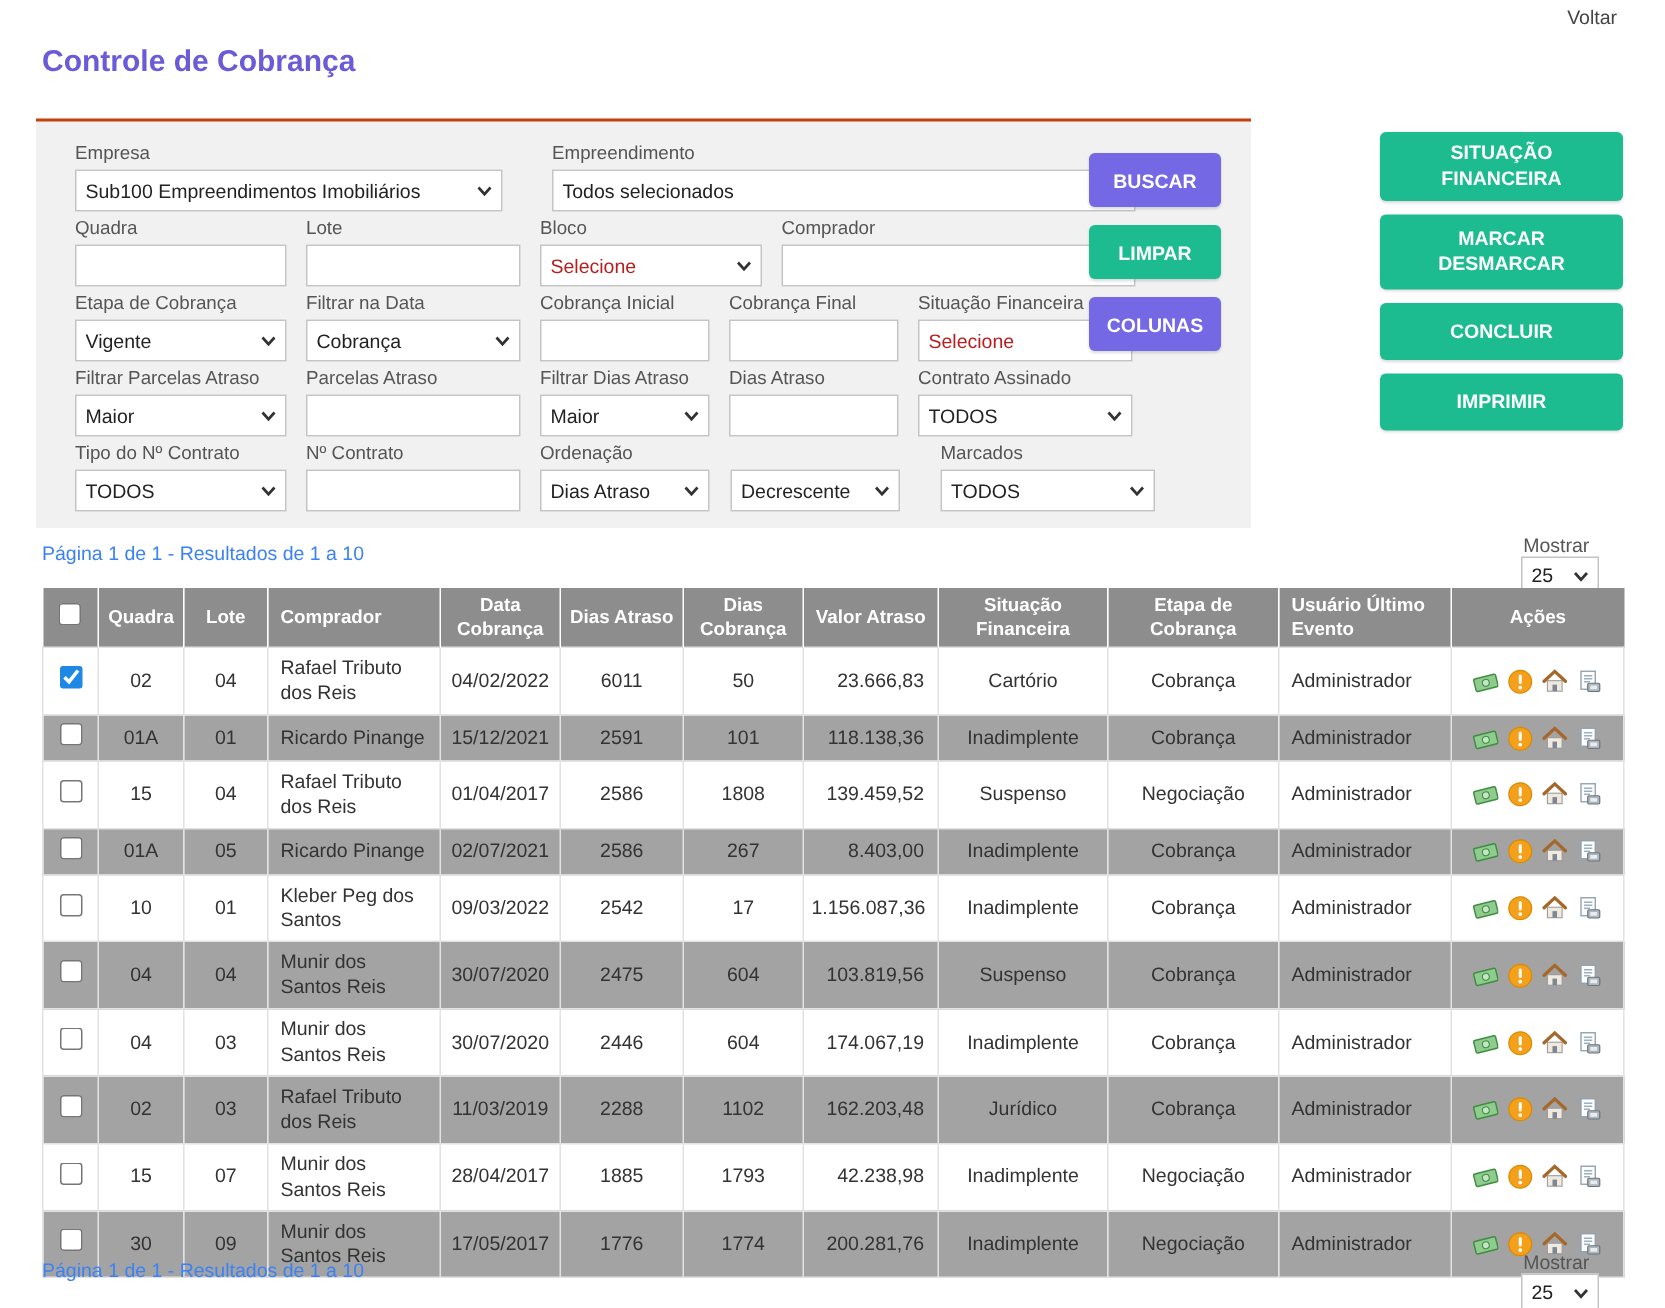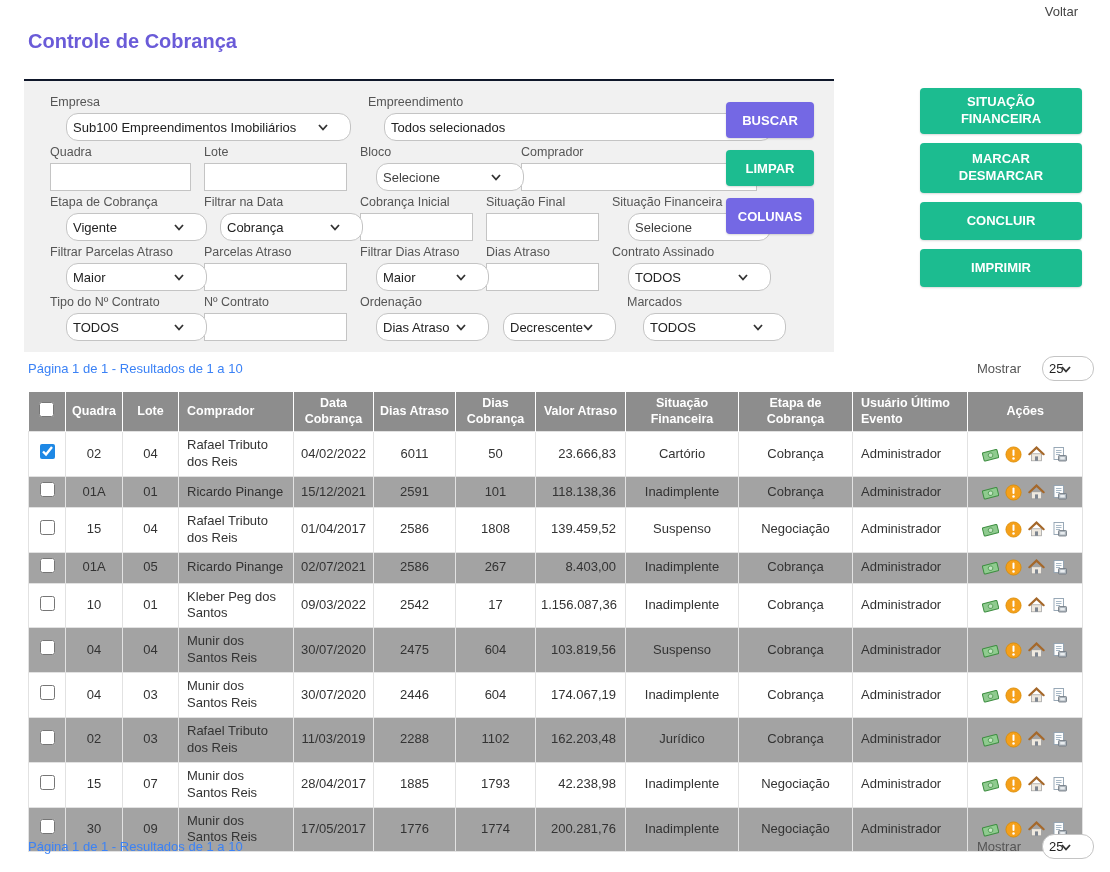"Empresa" .panel { border-top: 2px solid #0f172a -> 2px solid #c2410c }
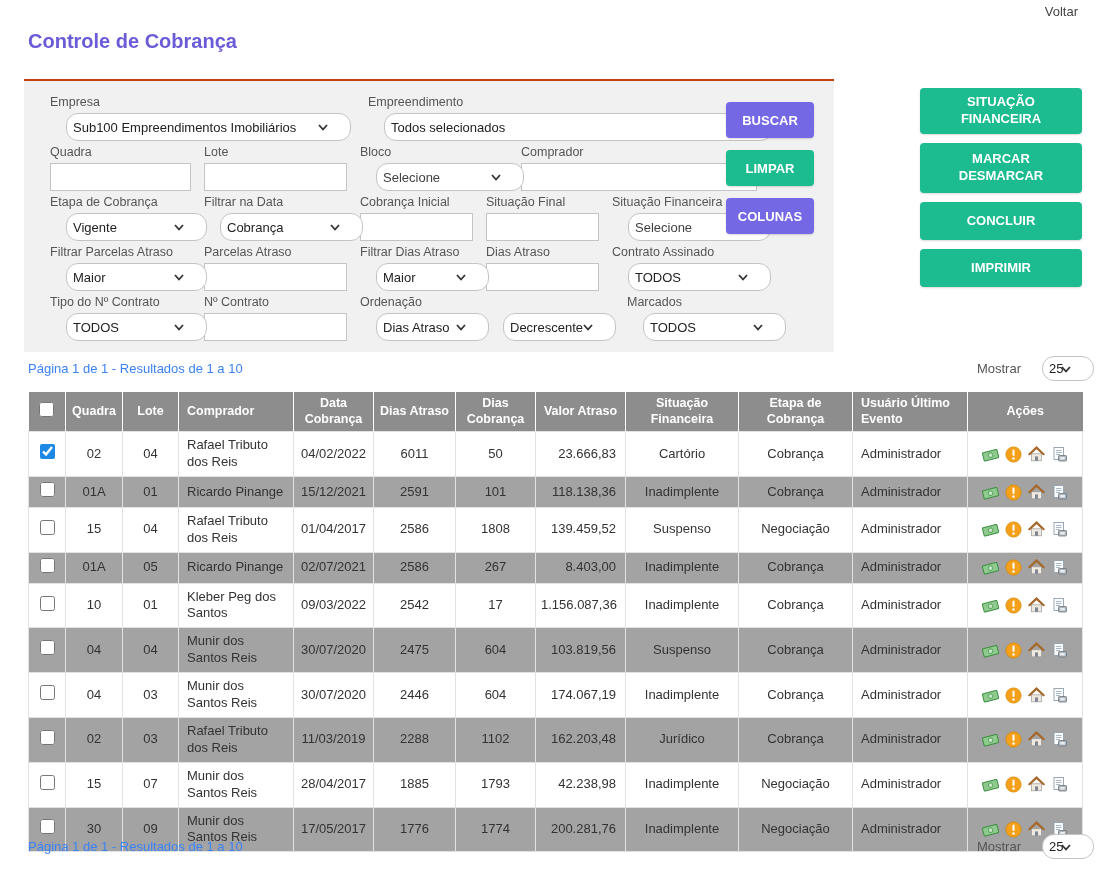"Sub100 Empreendimentos Imobiliários" .selwrap select { border-radius: 12px -> 0; margin-left: 16px -> none }
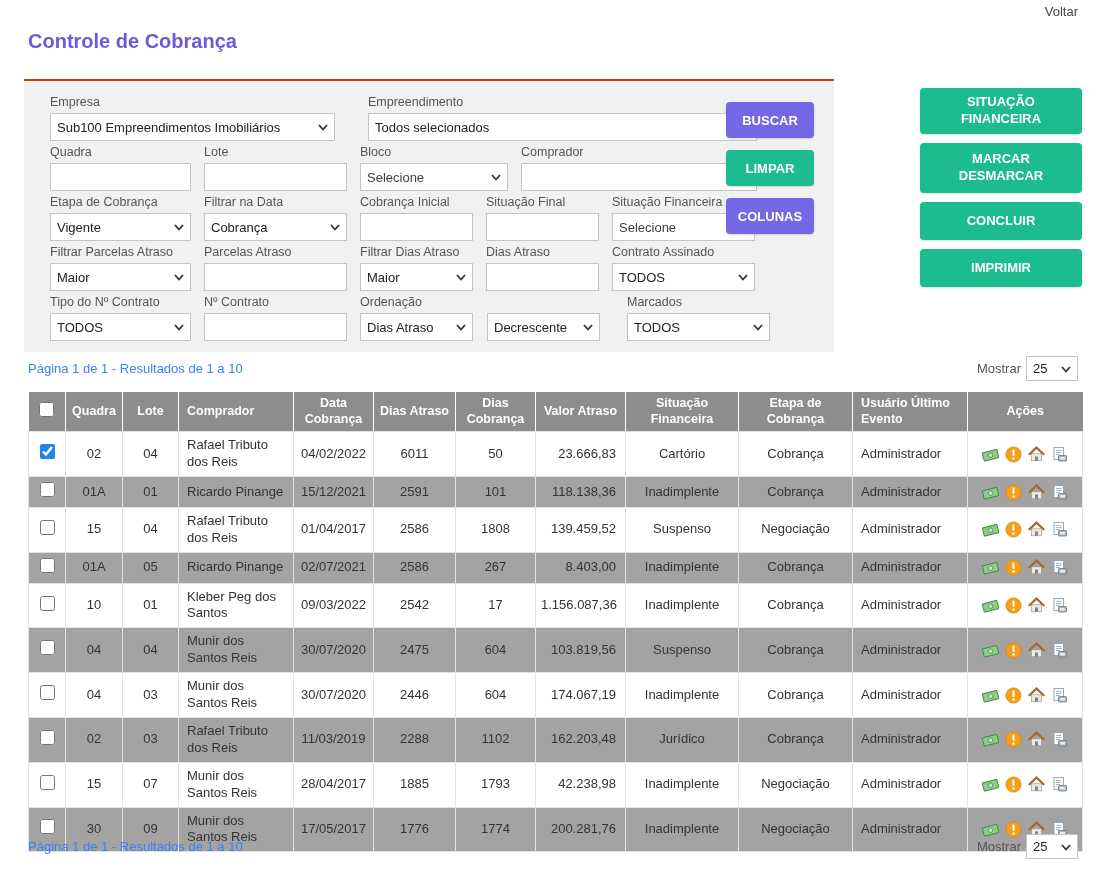"Selecione" .selwrap select.ph { color: #404040 -> #b91c1c }
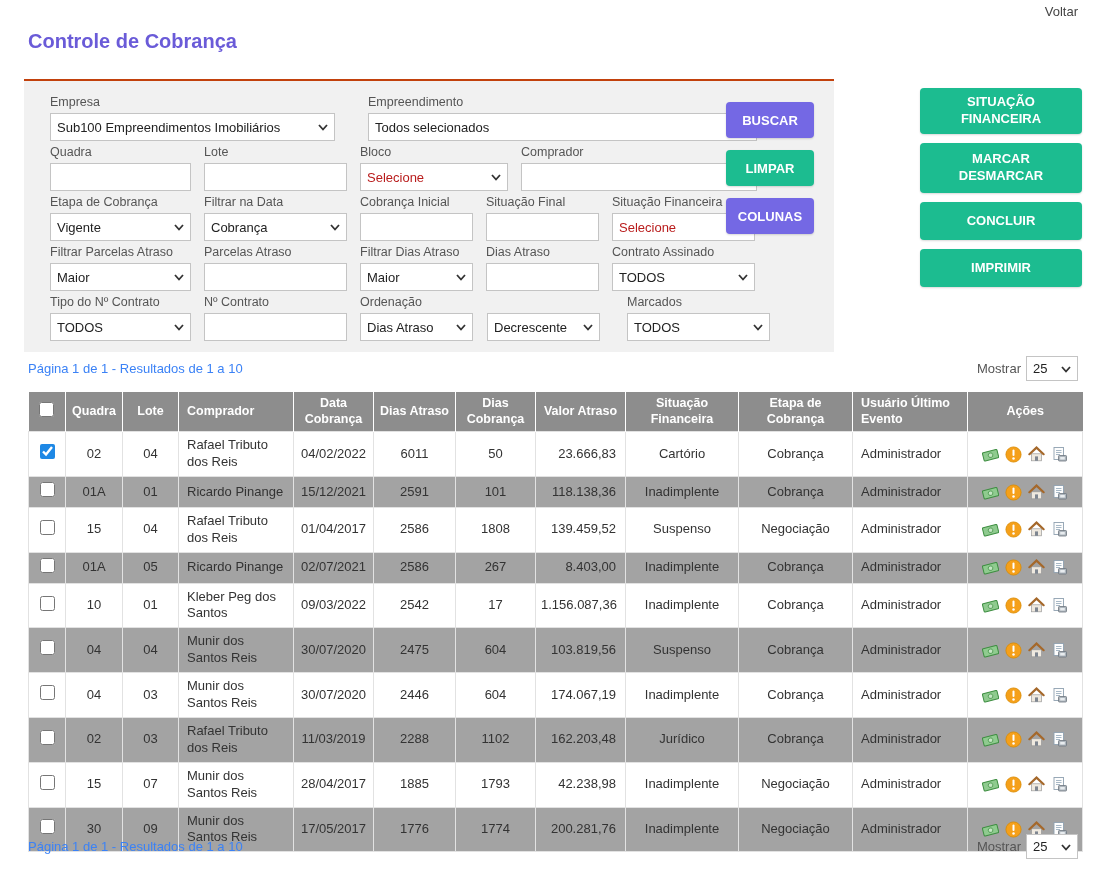"Situação Final" label { text: Situação -> Cobrança }
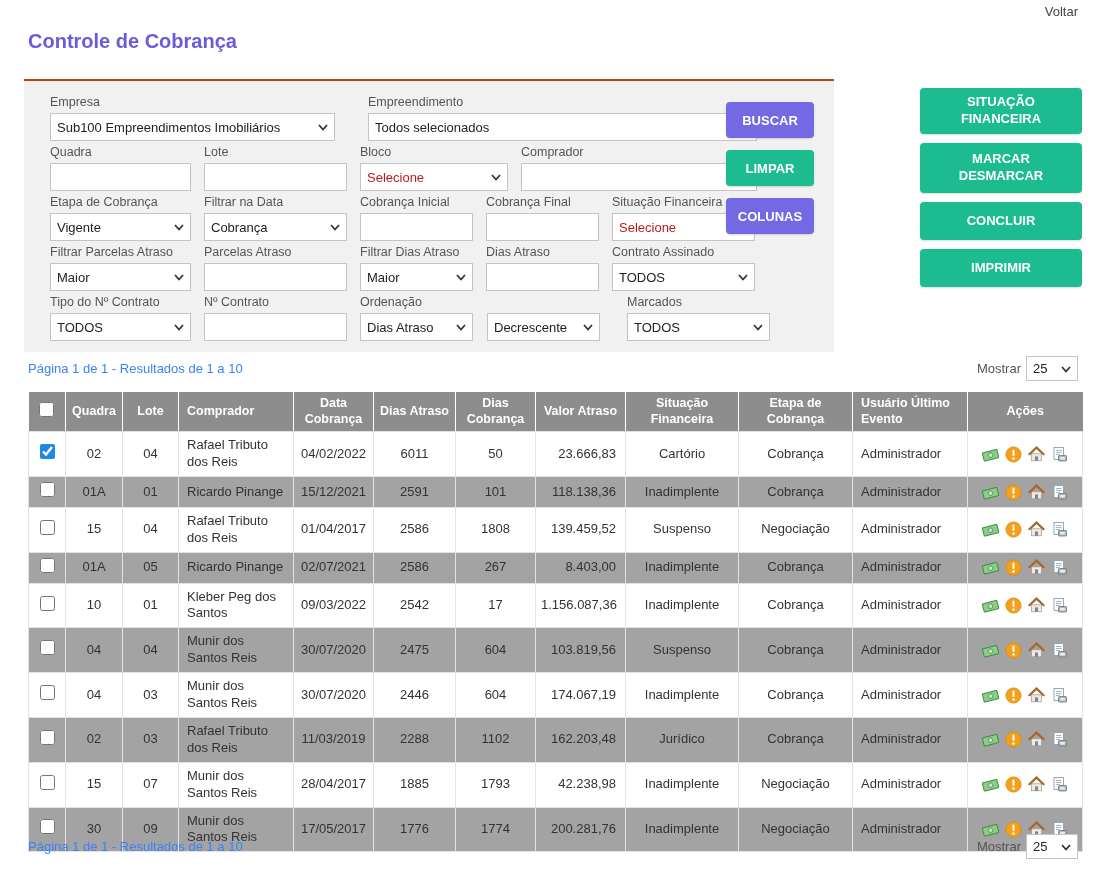"Mostrar" .mostrar { flex-direction: none -> column; right: 4px -> 16px }
